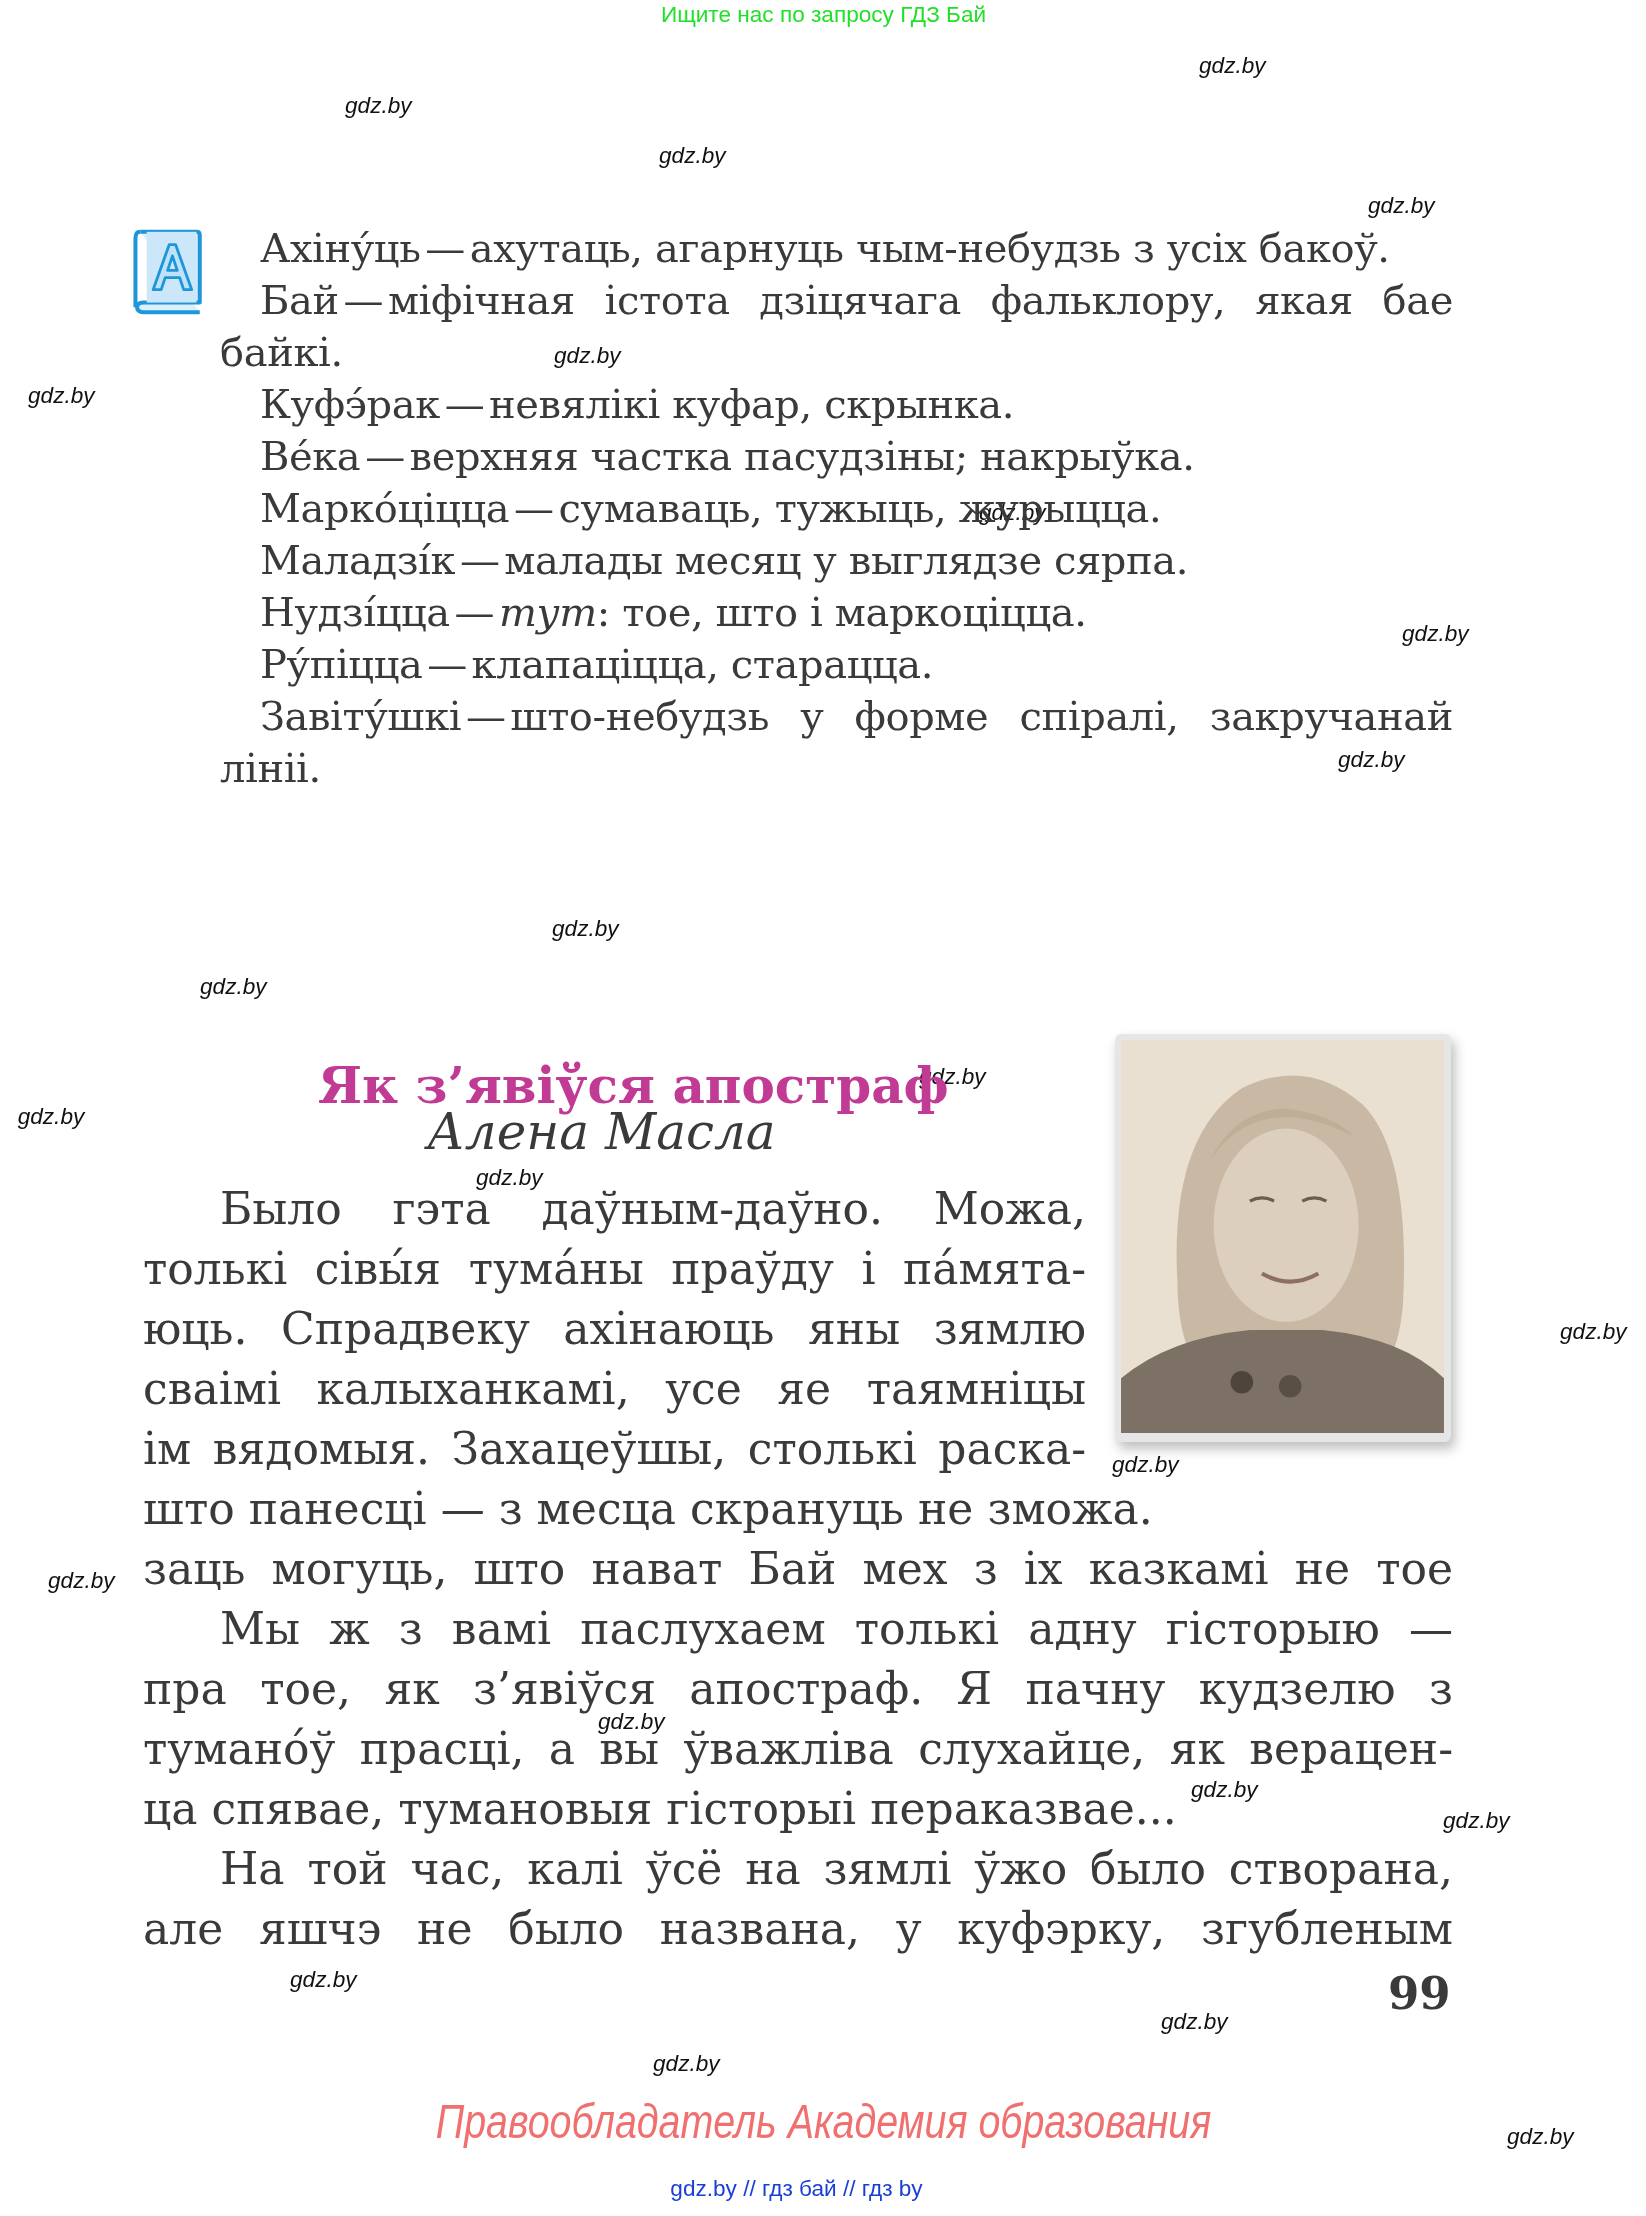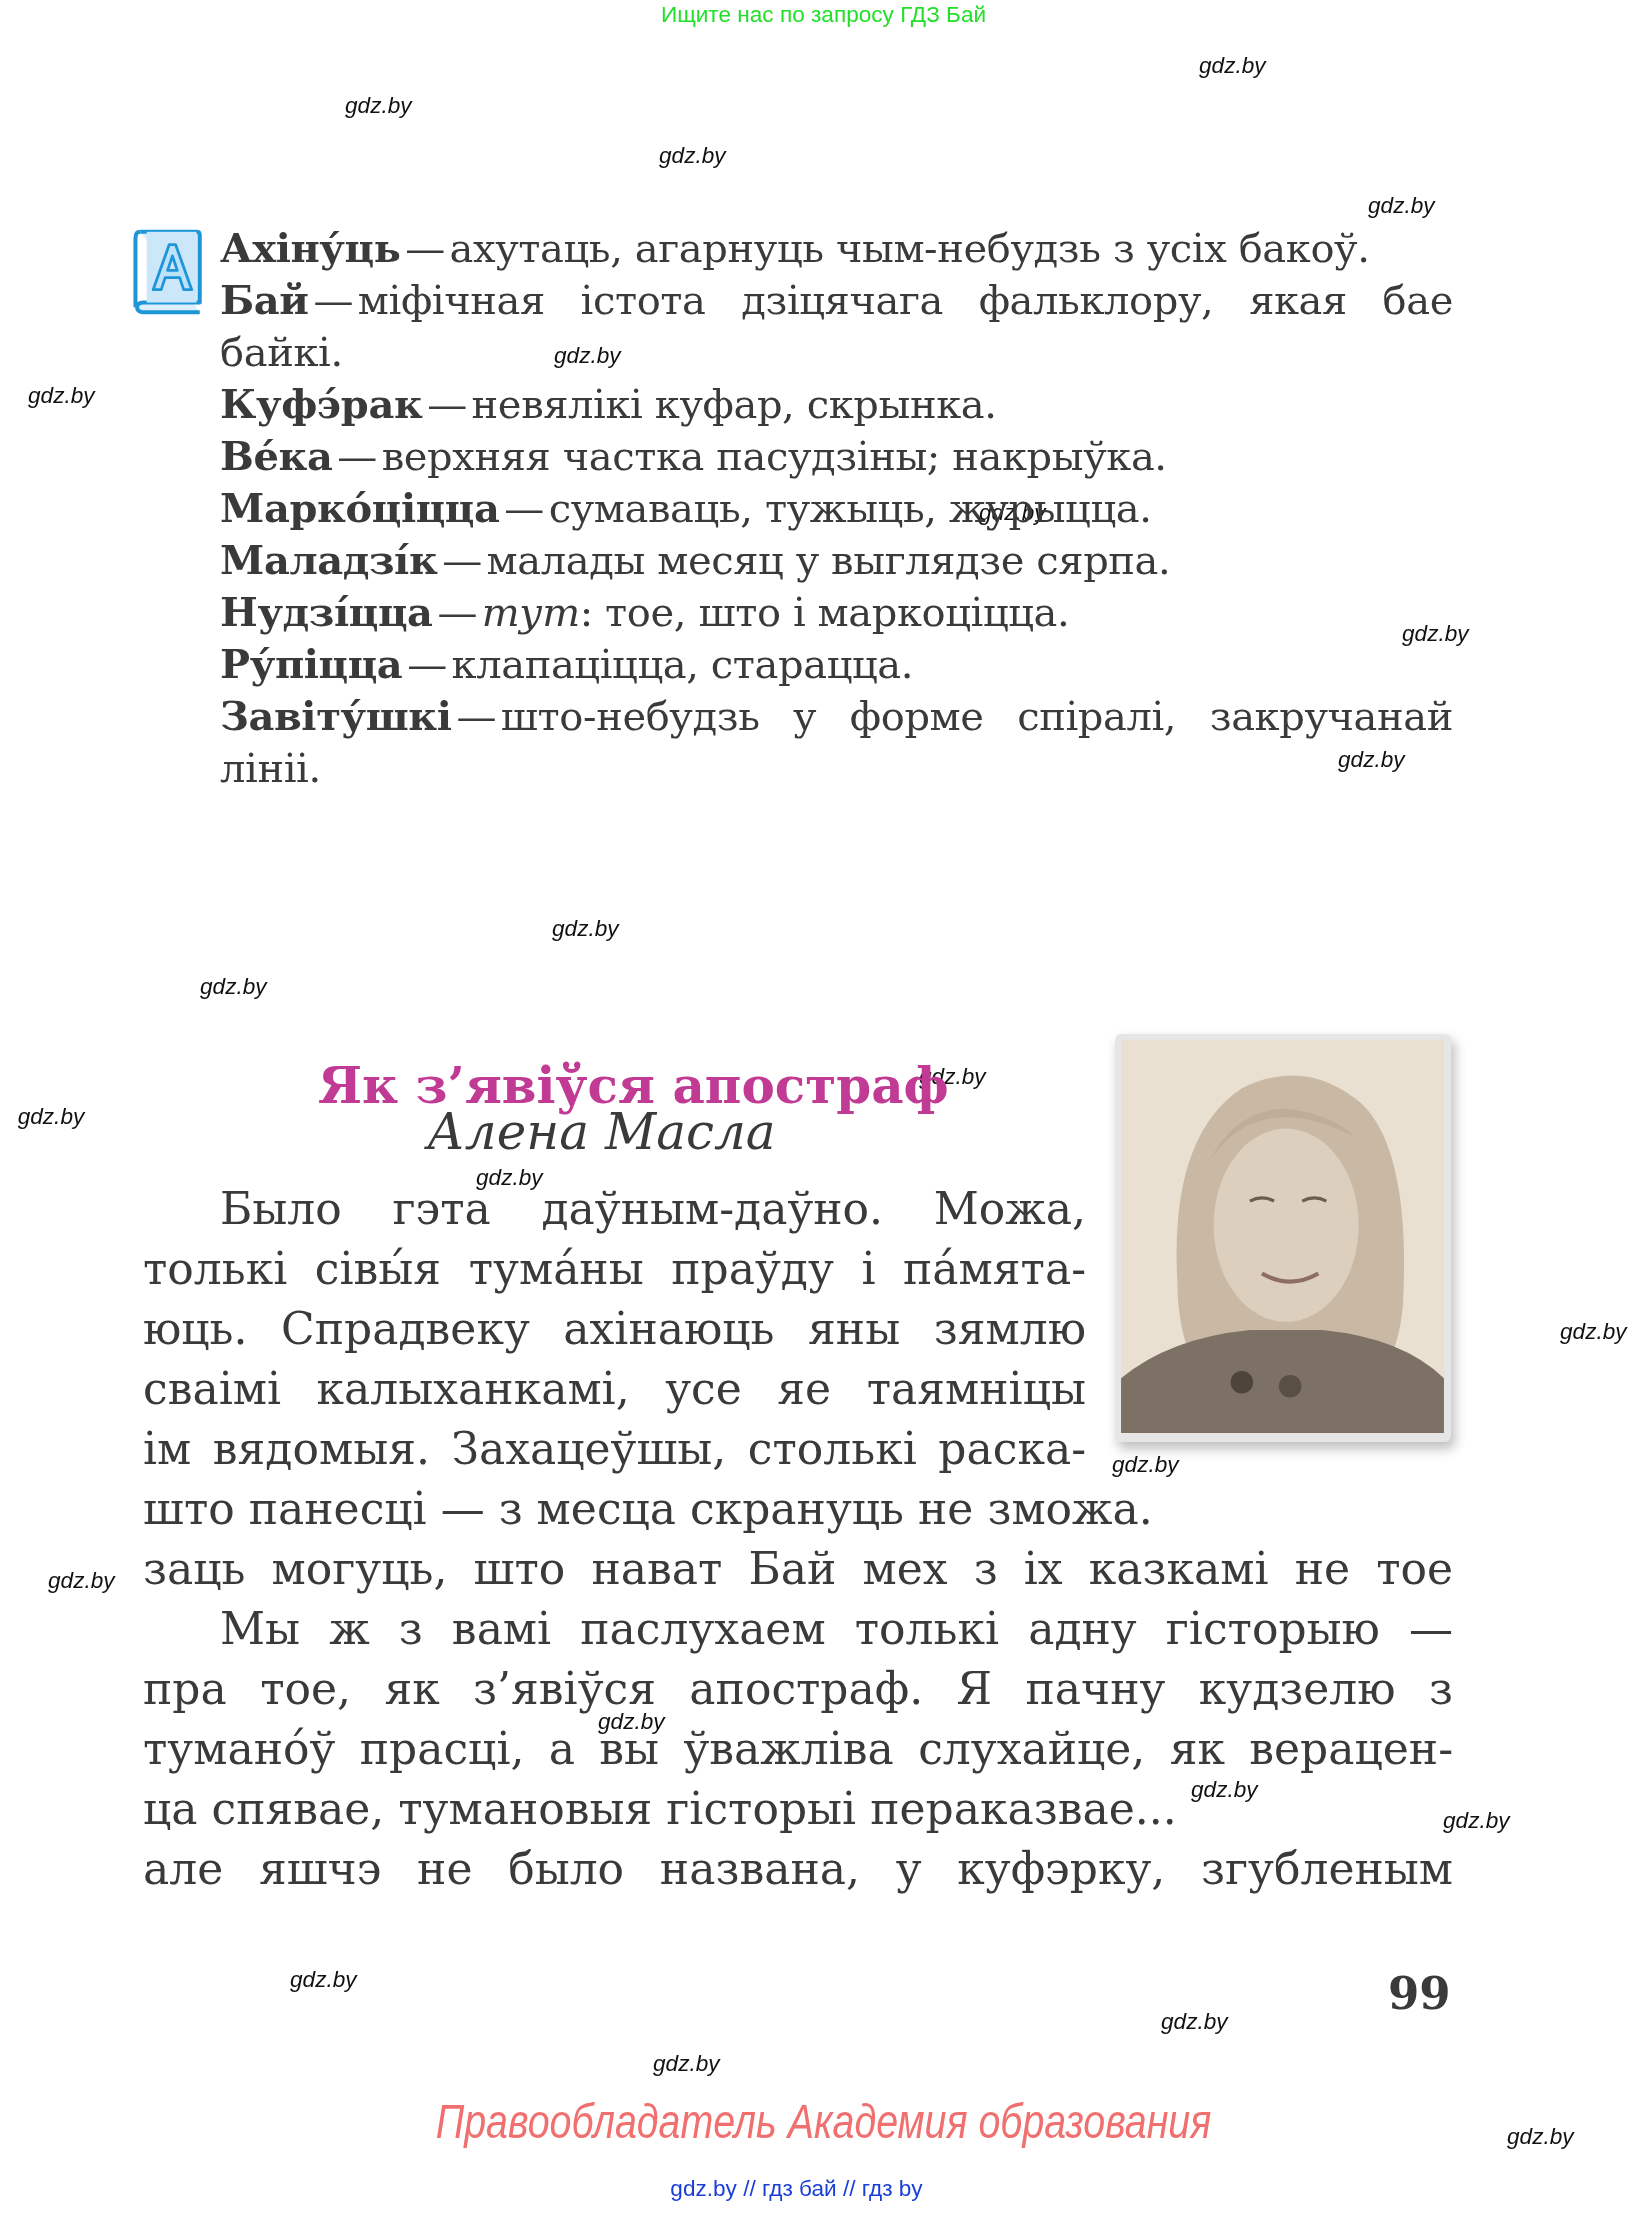"Ахіну́ць" .gloss .term { font-weight: bold -> normal; margin-left: none -> 40px }
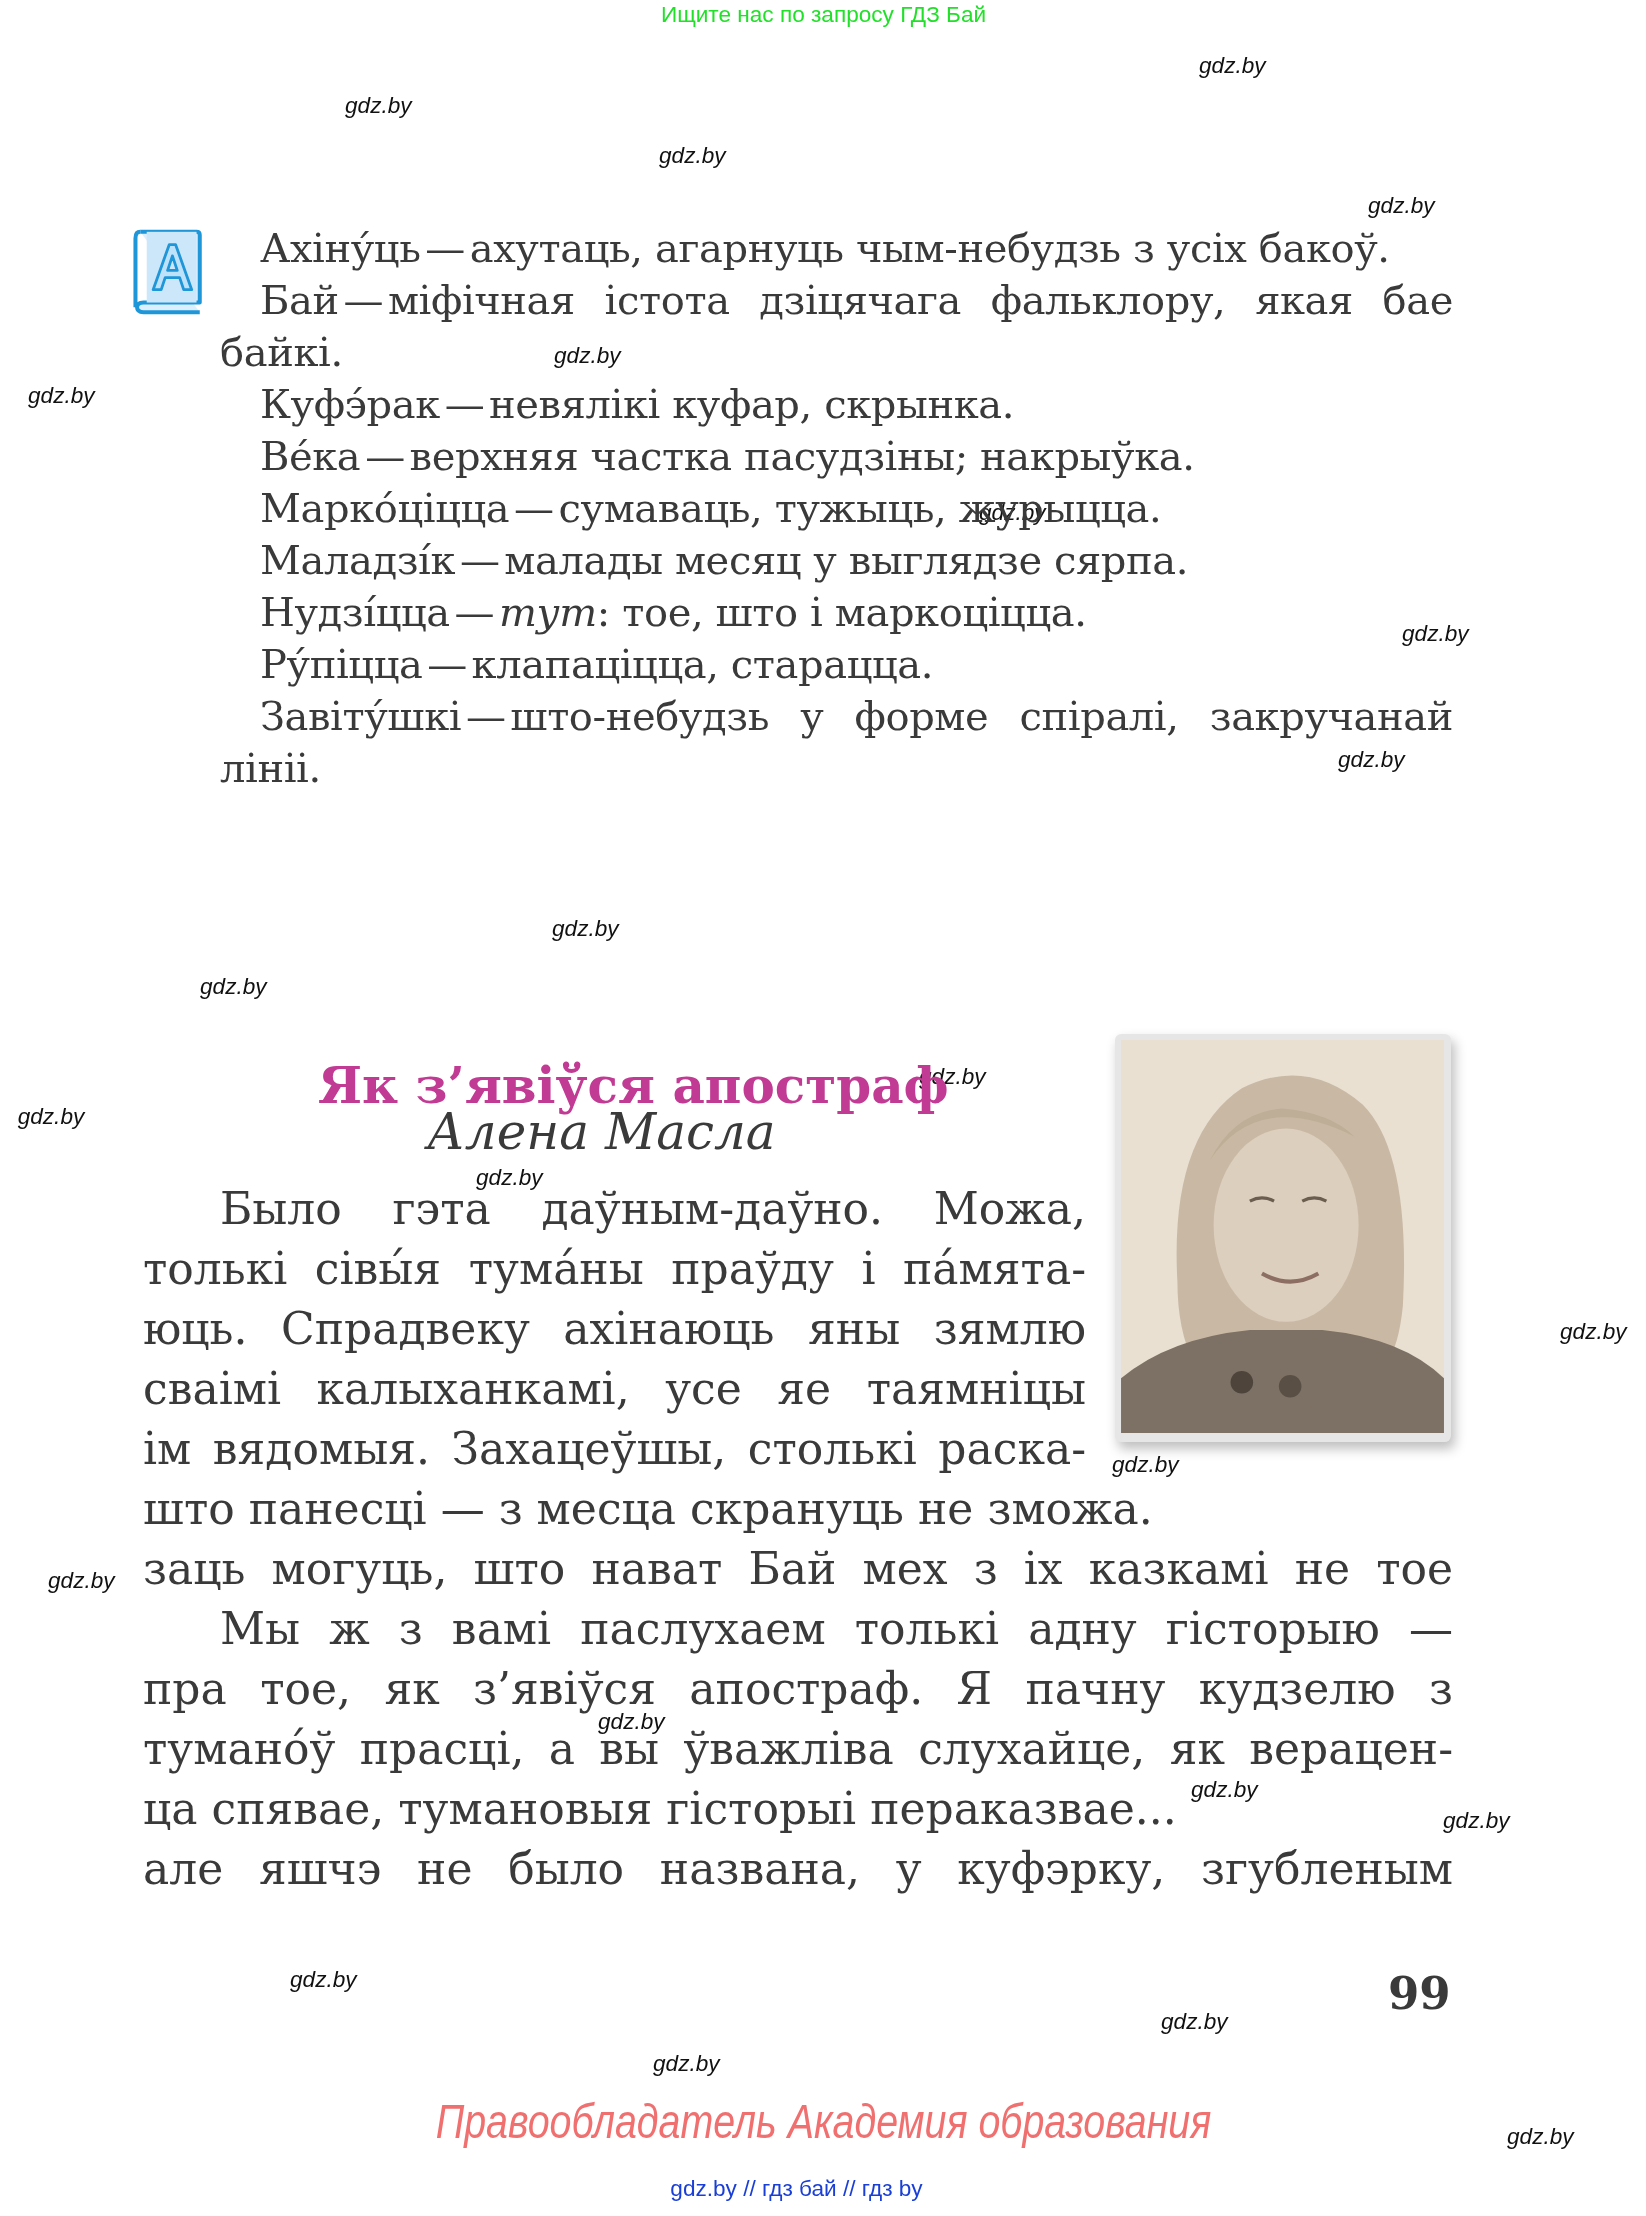"На той час, калі ўсё" span.line { html: none -> <span>На той час, калі ўсё на зямлі ўжо было створана,</span> }
